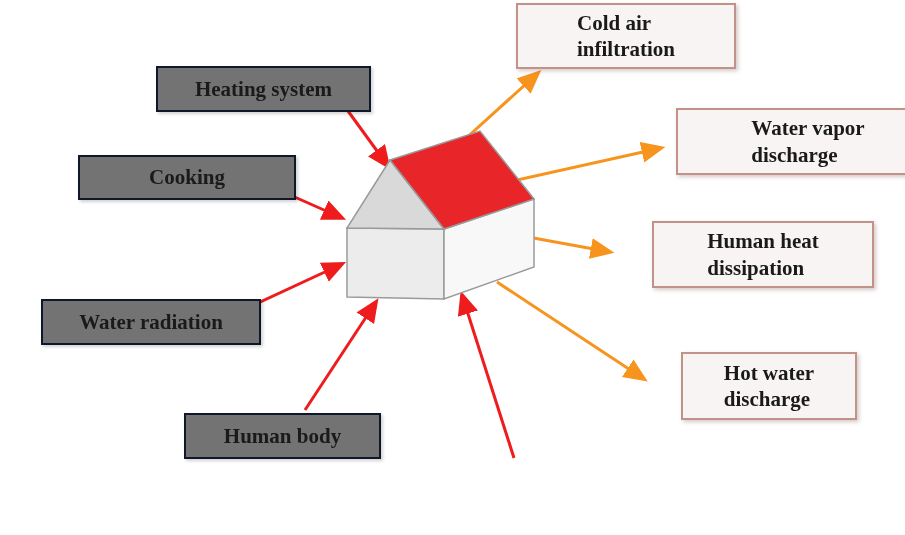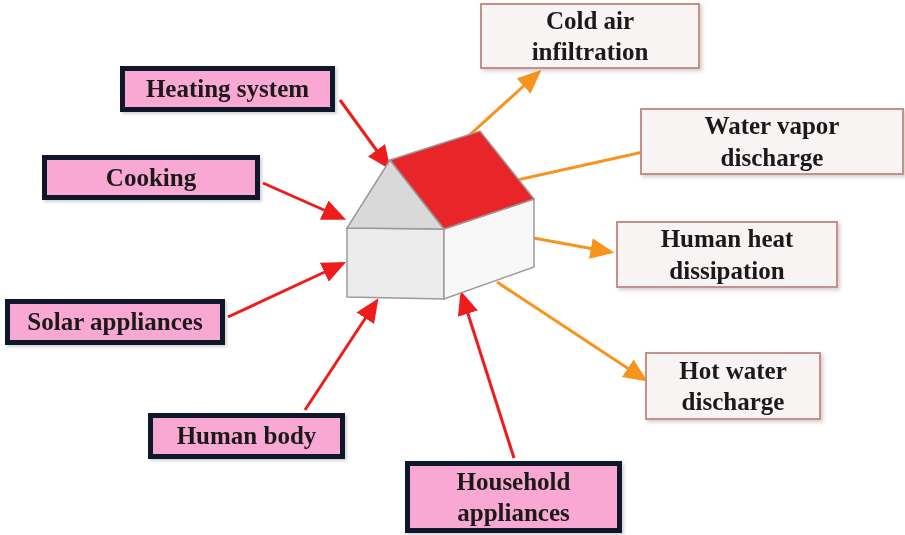"Cold air" .box { font-size: 25px -> 21px; margin-left: none -> 36px; text-align: center -> left }
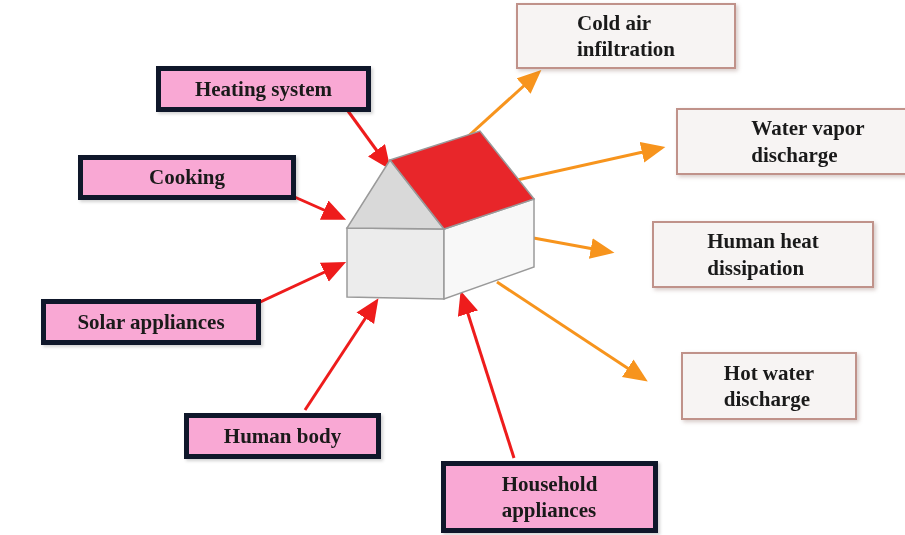"Heating system" .box.source { background: #f9a8d4 -> #737373; border: 5px solid #0f172a -> 2px solid #0f172a }
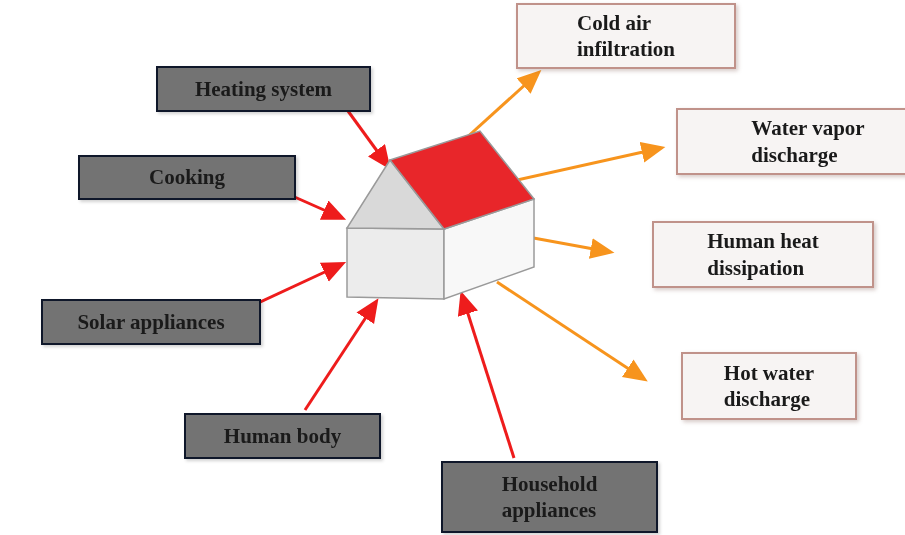"Solar appliances" span { text: Solar appliances -> Water radiation }
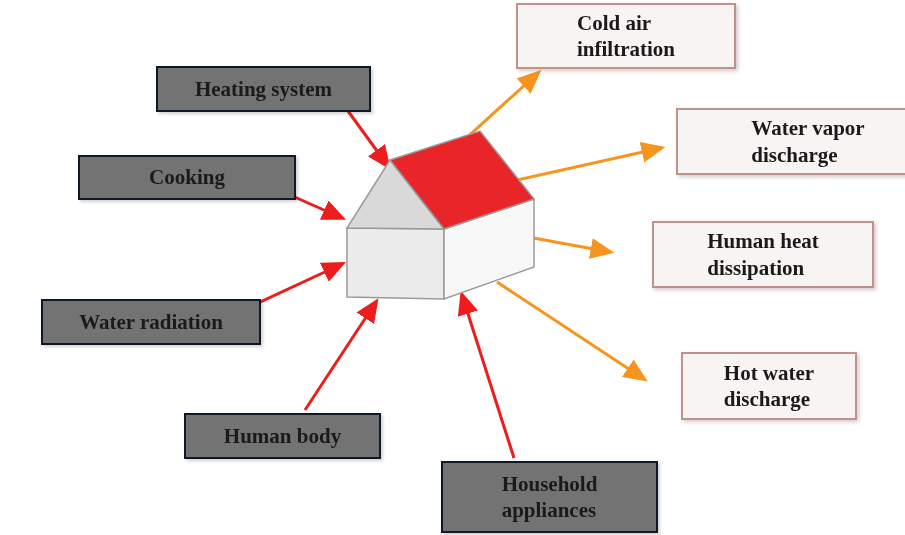"Household" div.box { html: <div> <span>Household appliances</span> </div> -> none }
